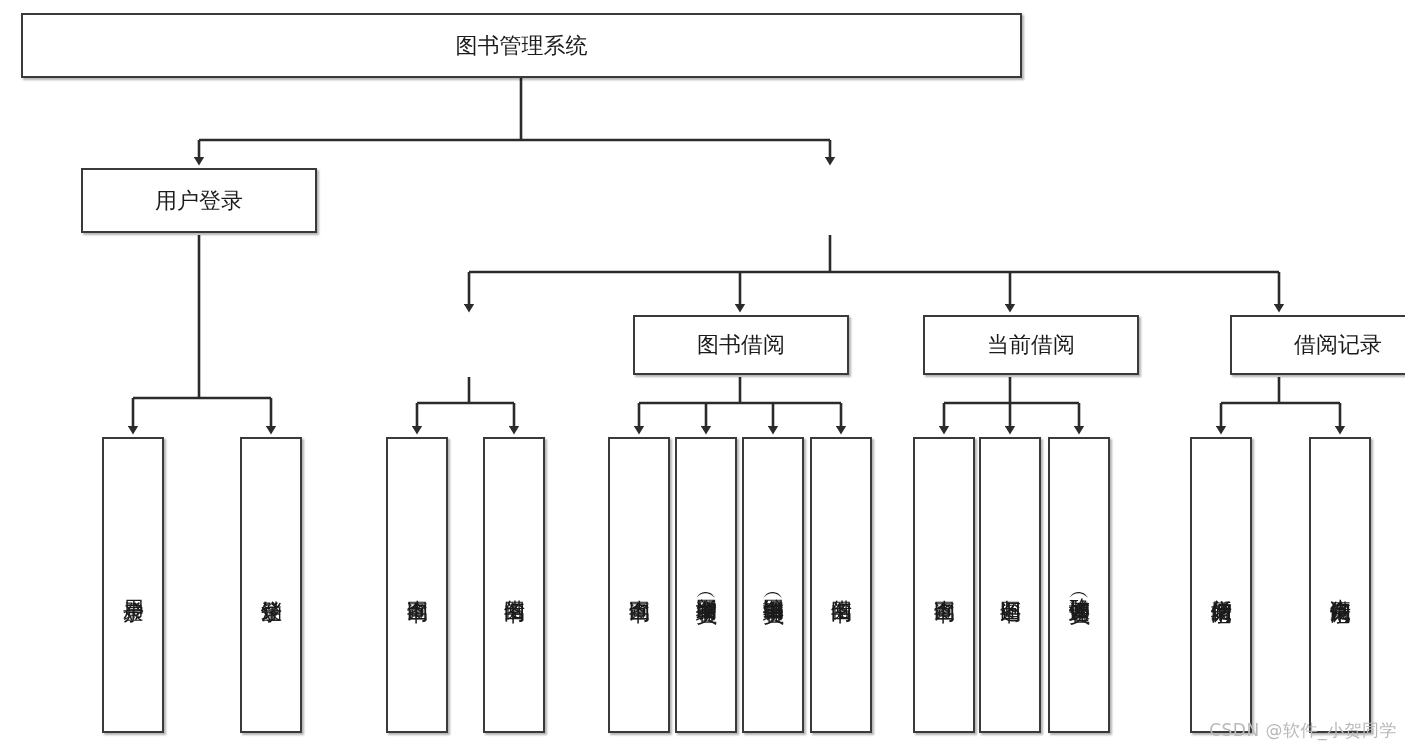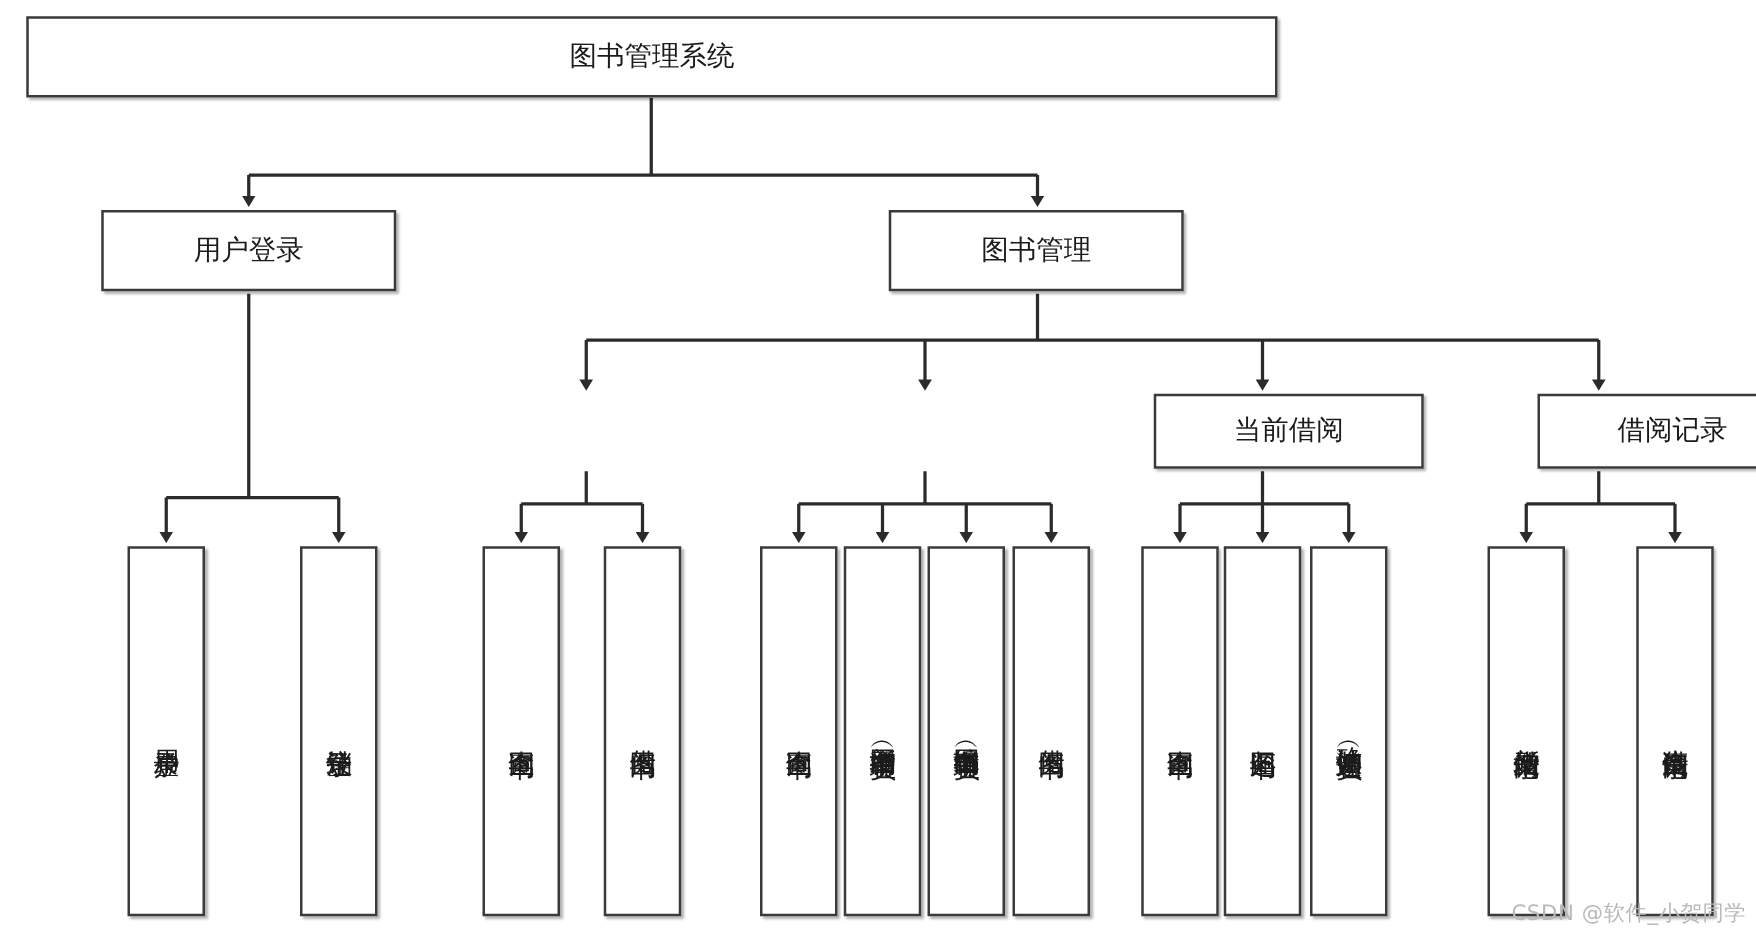"图书管理" div.node { html: <div> <span>图书管理</span> </div> -> none }
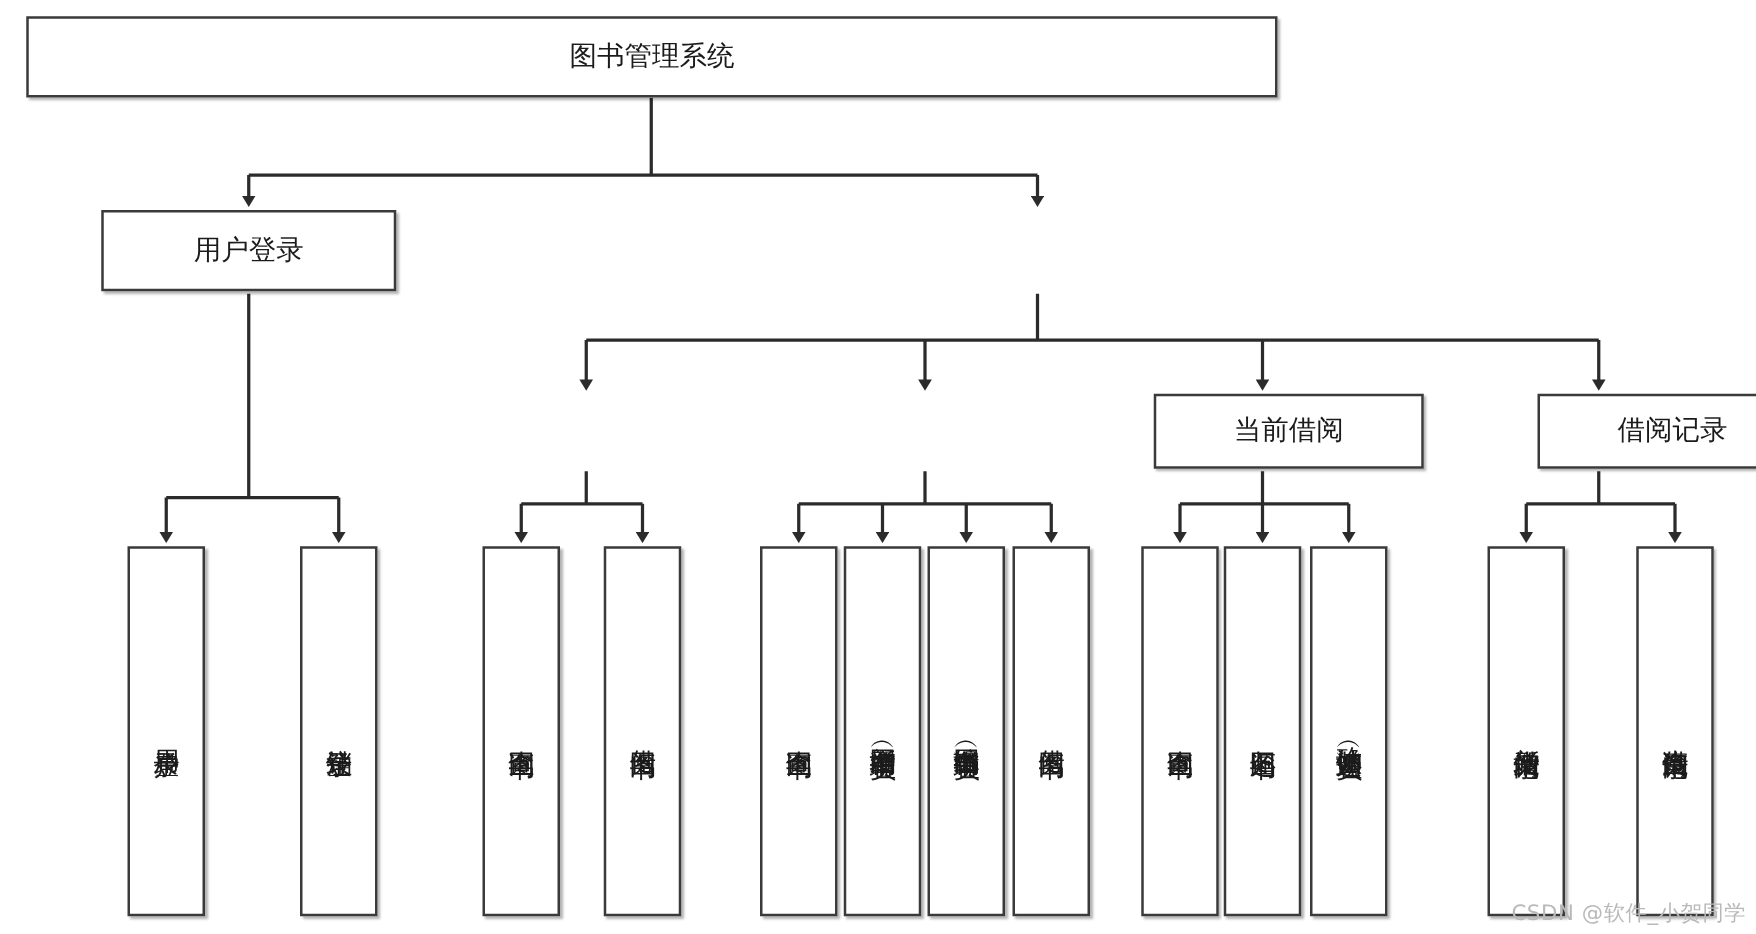"图书借阅" div.node { html: none -> <div> <span>图书借阅</span> </div> }
